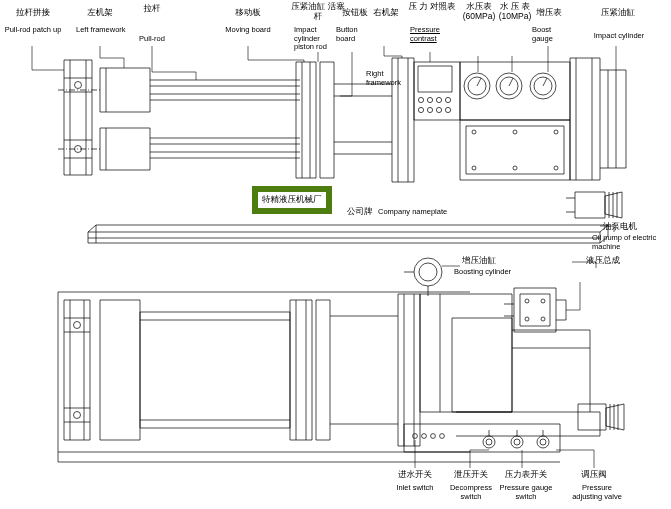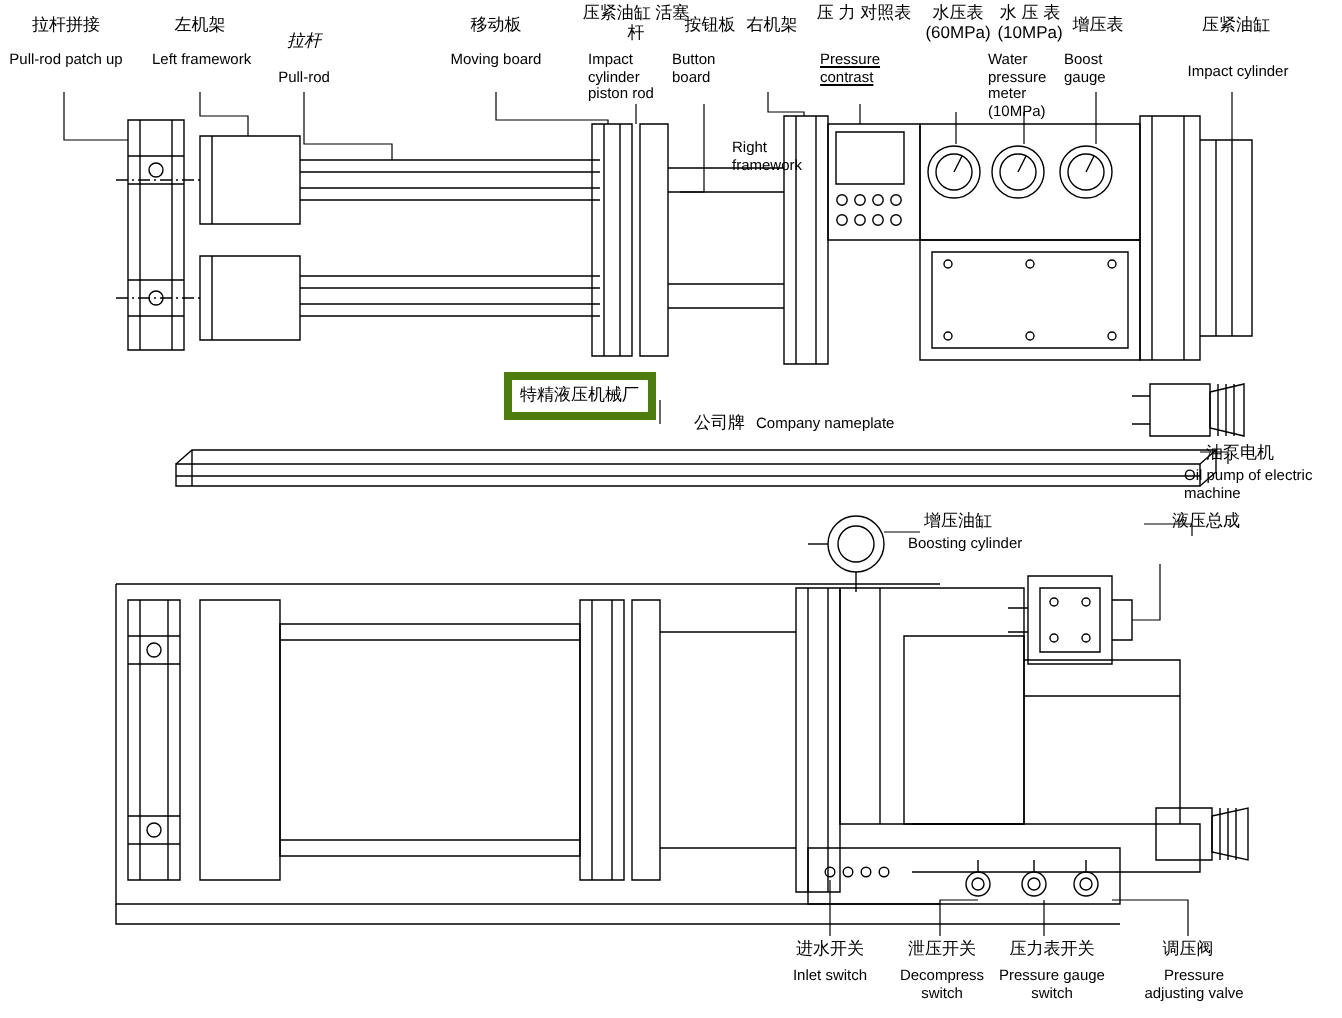"拉杆" div.lbl { font-style: italic -> none; top: 16px -> 4px }
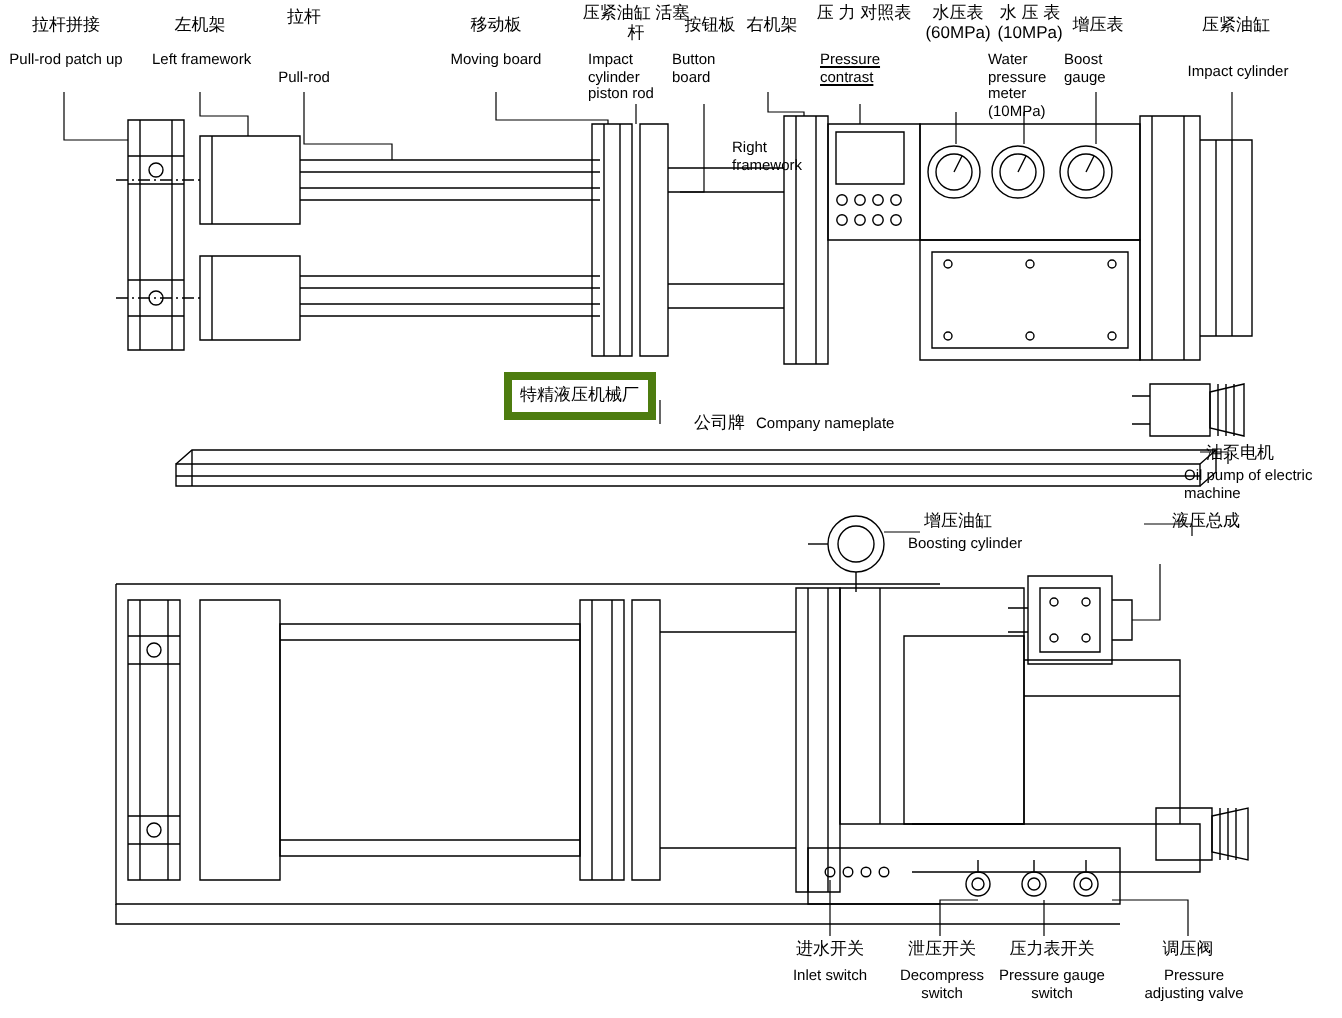"Water pressure meter (10MPa)" div.lbl { html: <div>Water pressure meter (10MPa)</div> -> none }
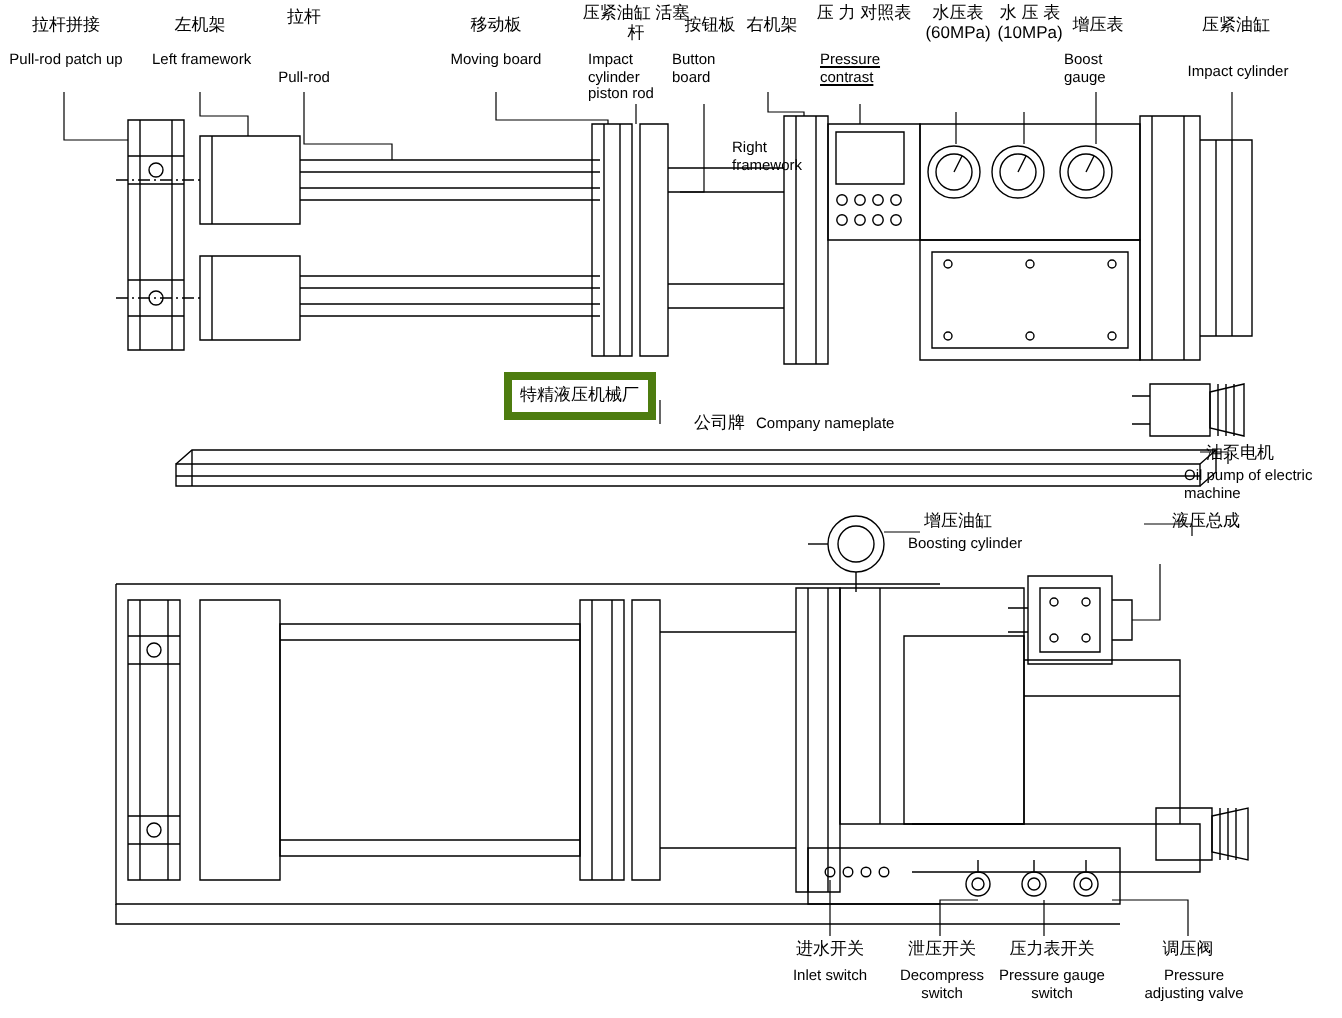"特精液压机械厂" .nameplate { border: 4px solid #4d7c0f -> 6px solid #4d7c0f }
